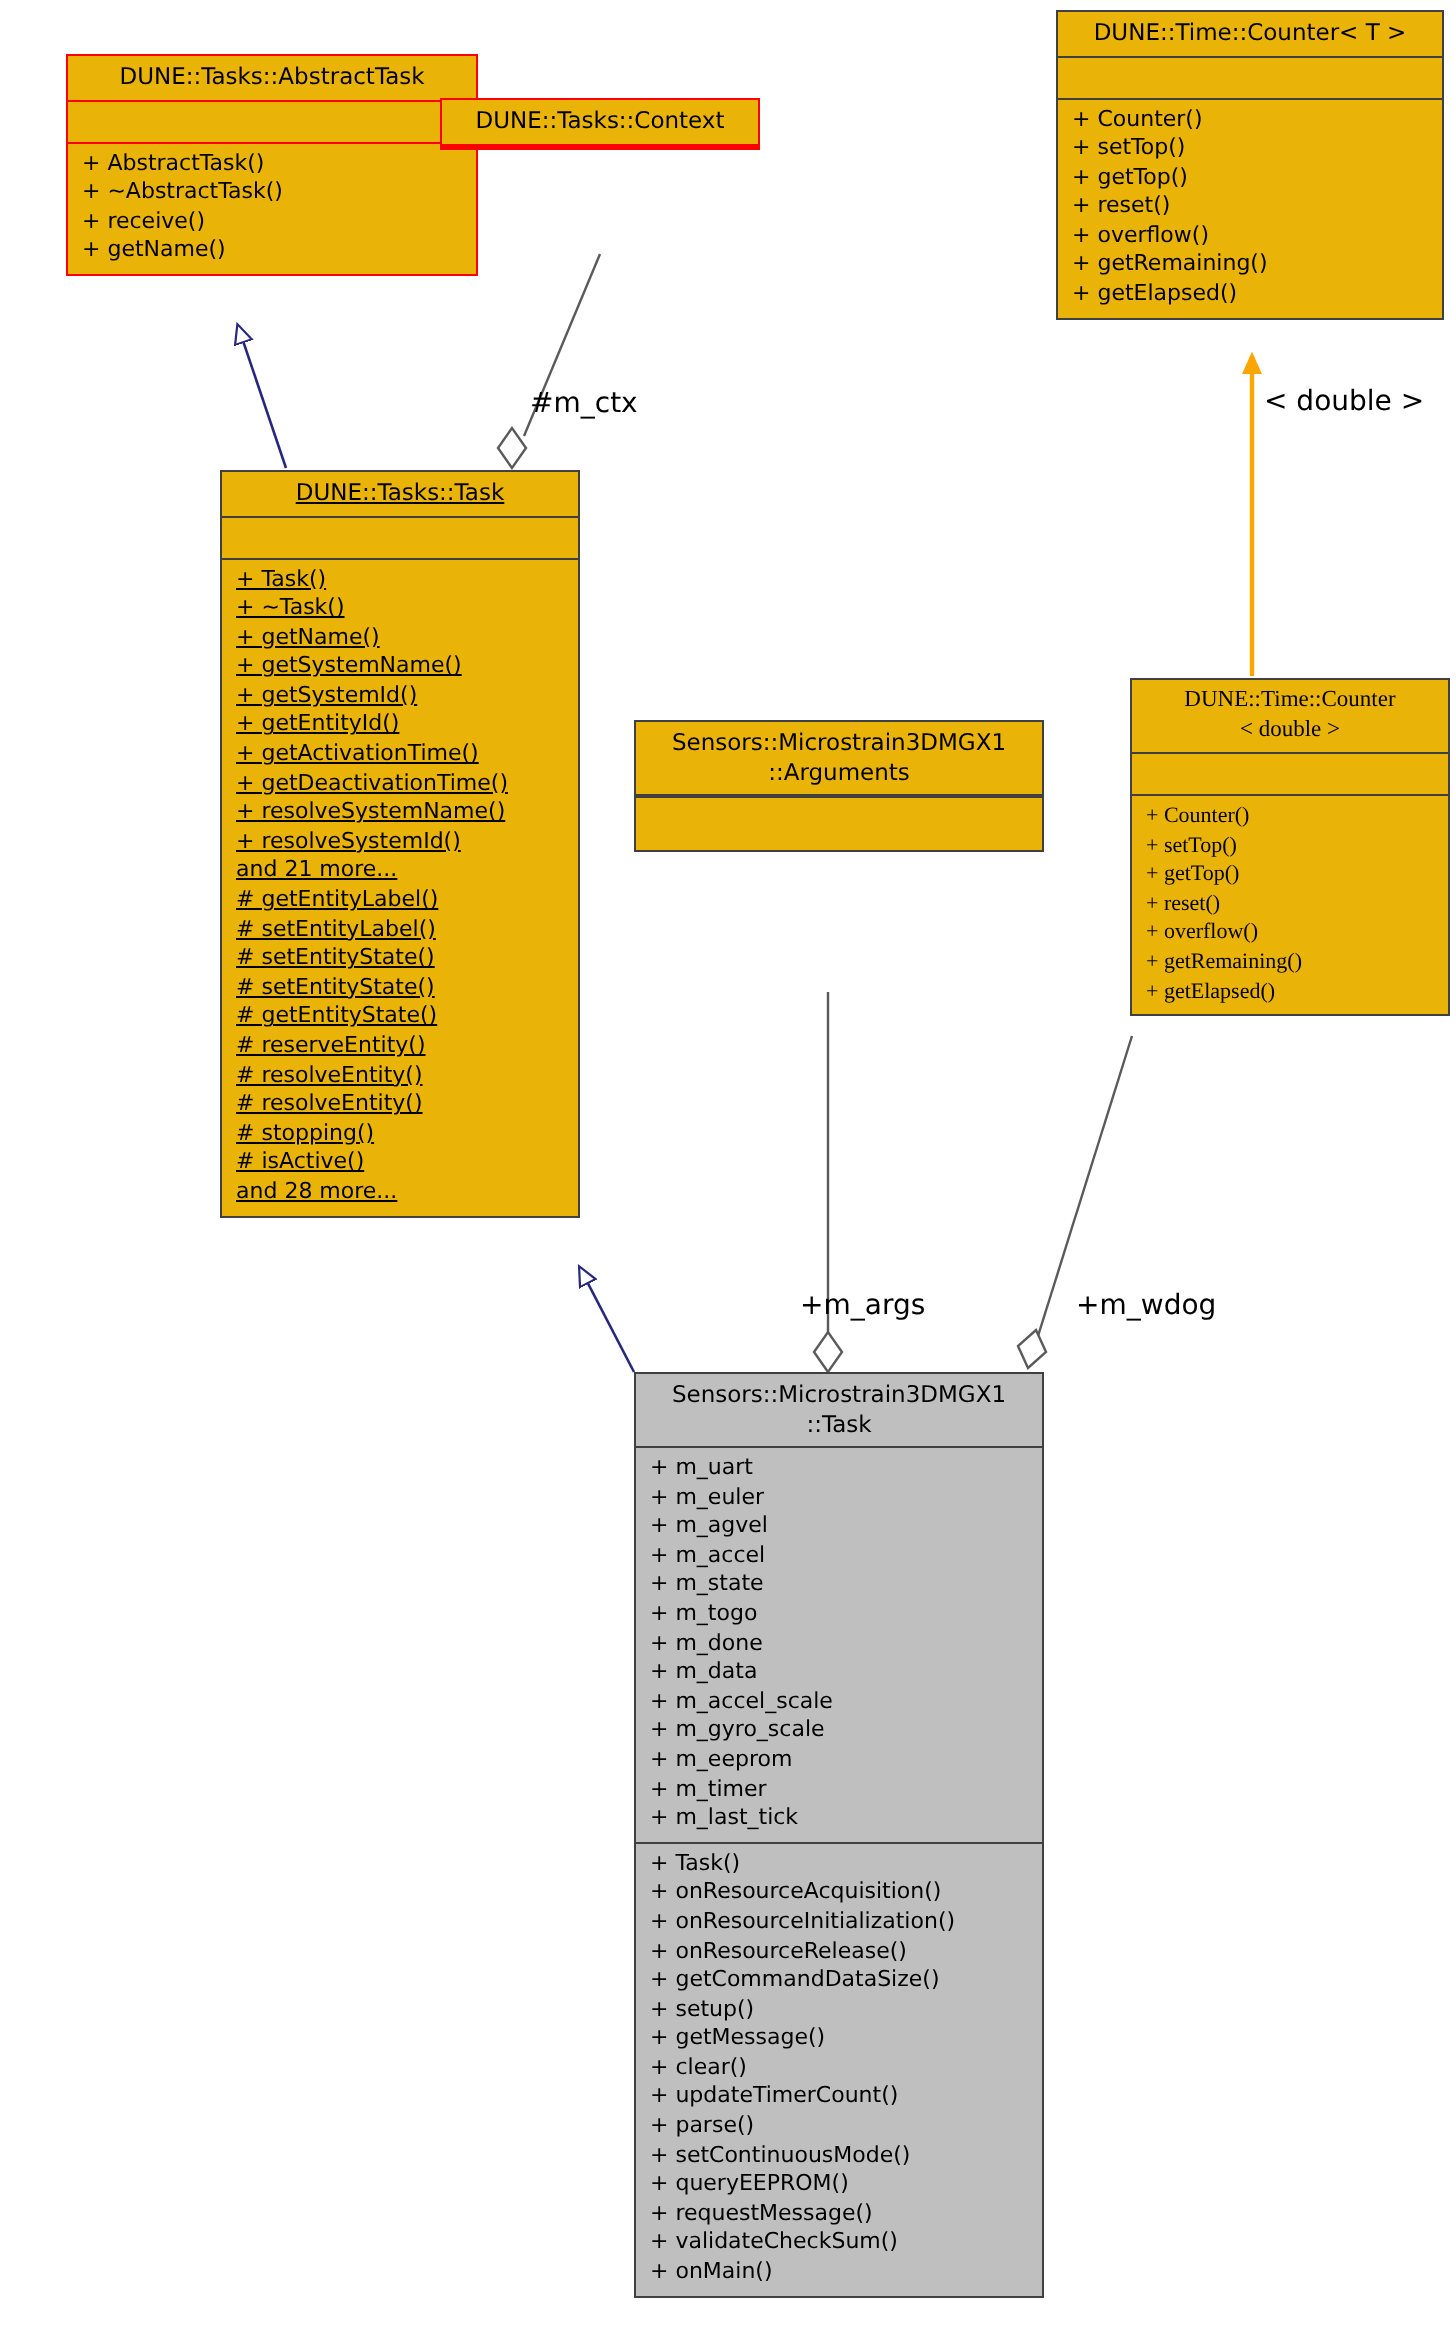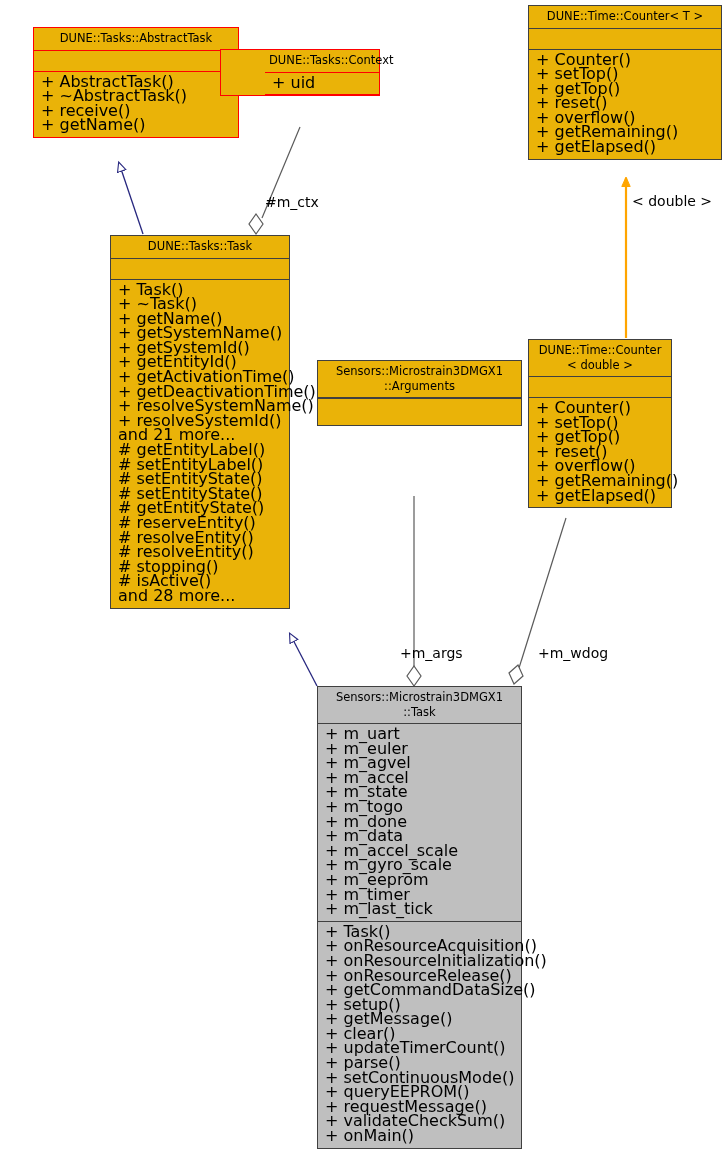"DUNE::Tasks::Context" div.node { padding-left: 44px -> none }
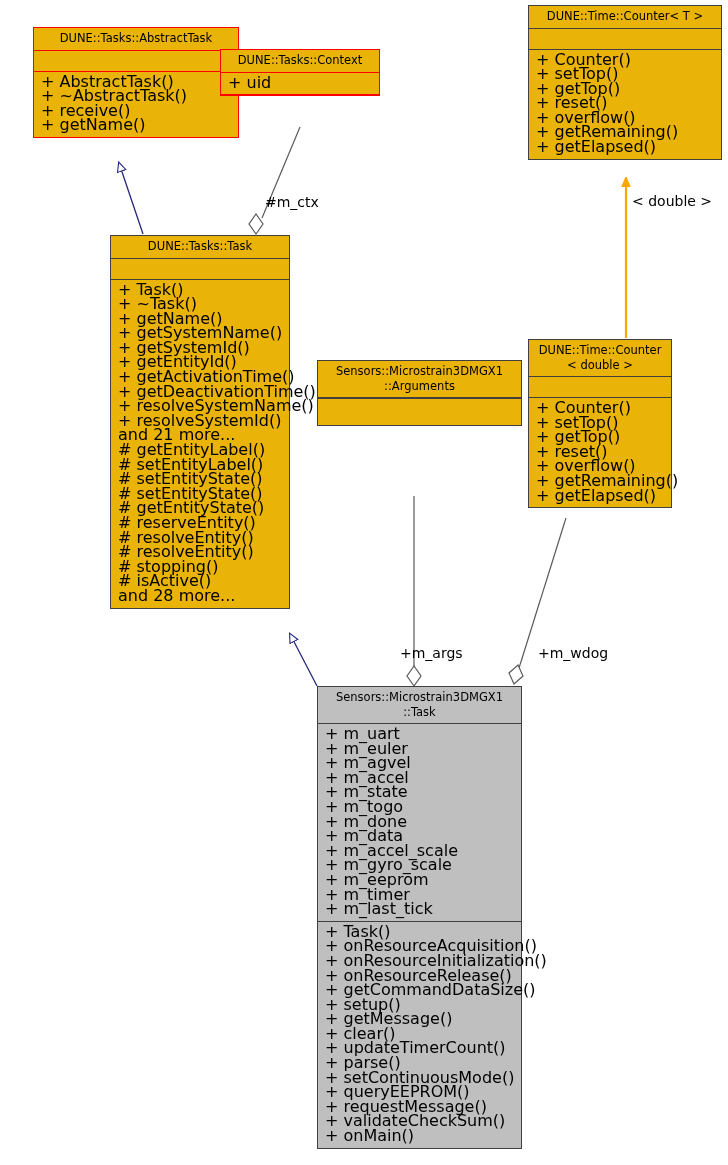"+ Counter()" .sec { font-size: 16px -> 11px }
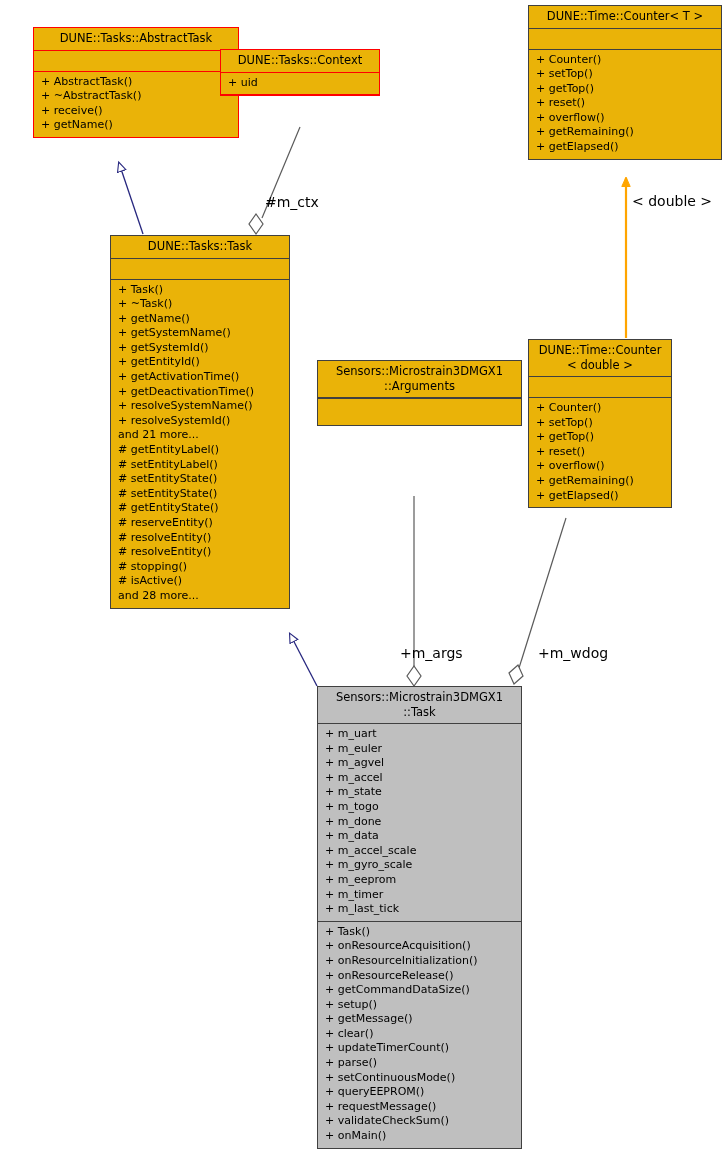"+ uid" div.sec { html: <div> <div>+ uid</div> </div> -> none }
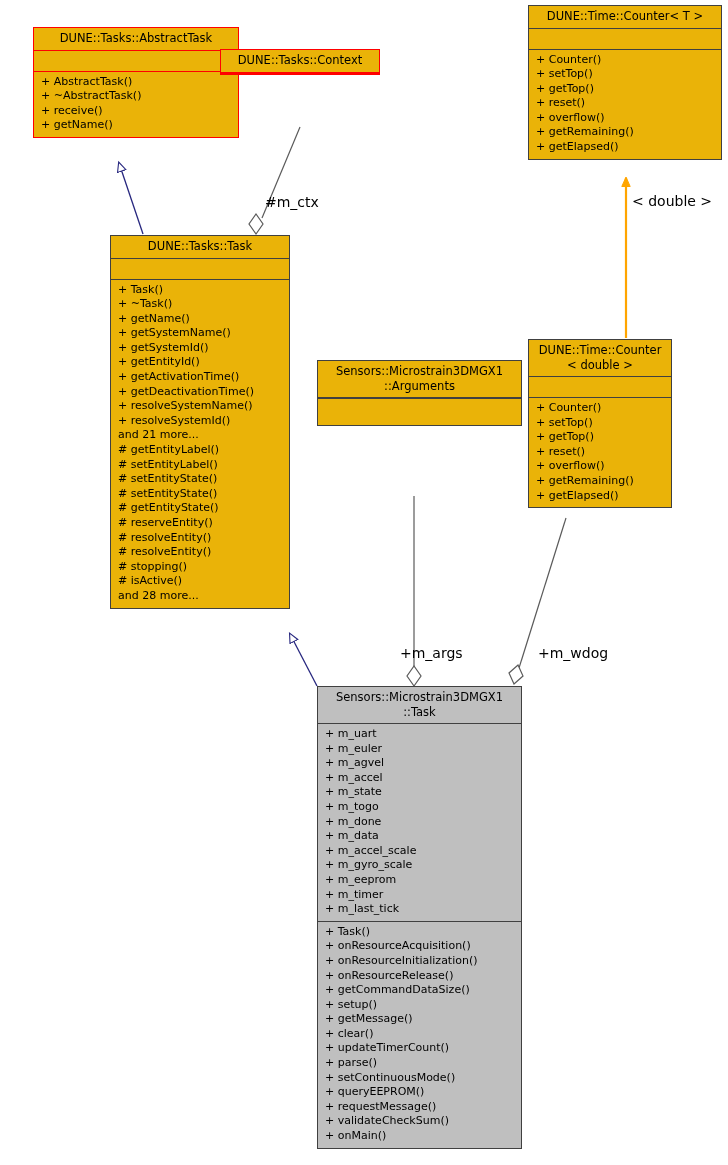"DUNE::Tasks::Task" div.node { text-decoration: none -> underline }
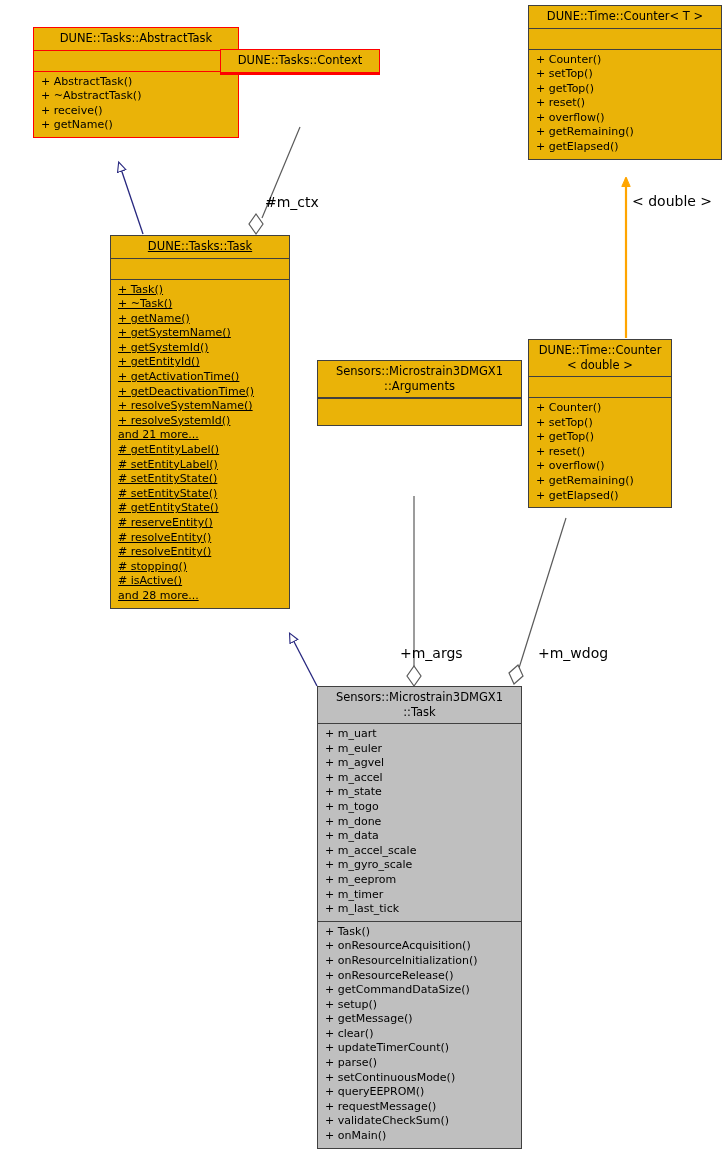"DUNE::Time::Counter" div.node { font-family: none -> Liberation Serif, serif; left: 528px -> 565px; width: 144px -> 160px }
